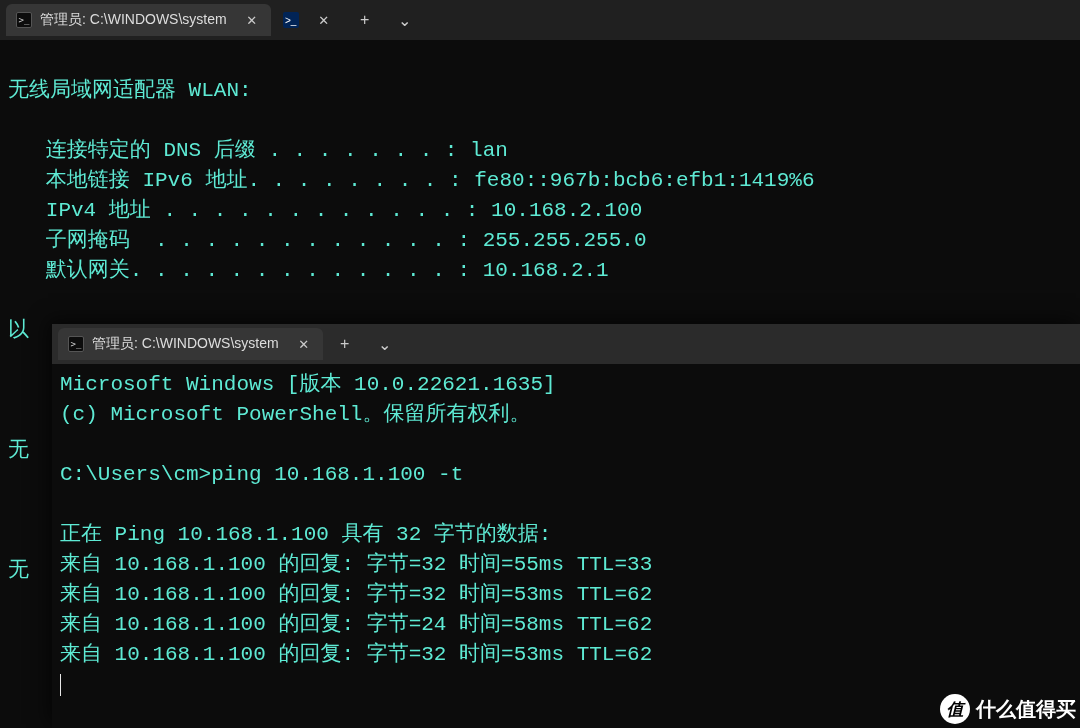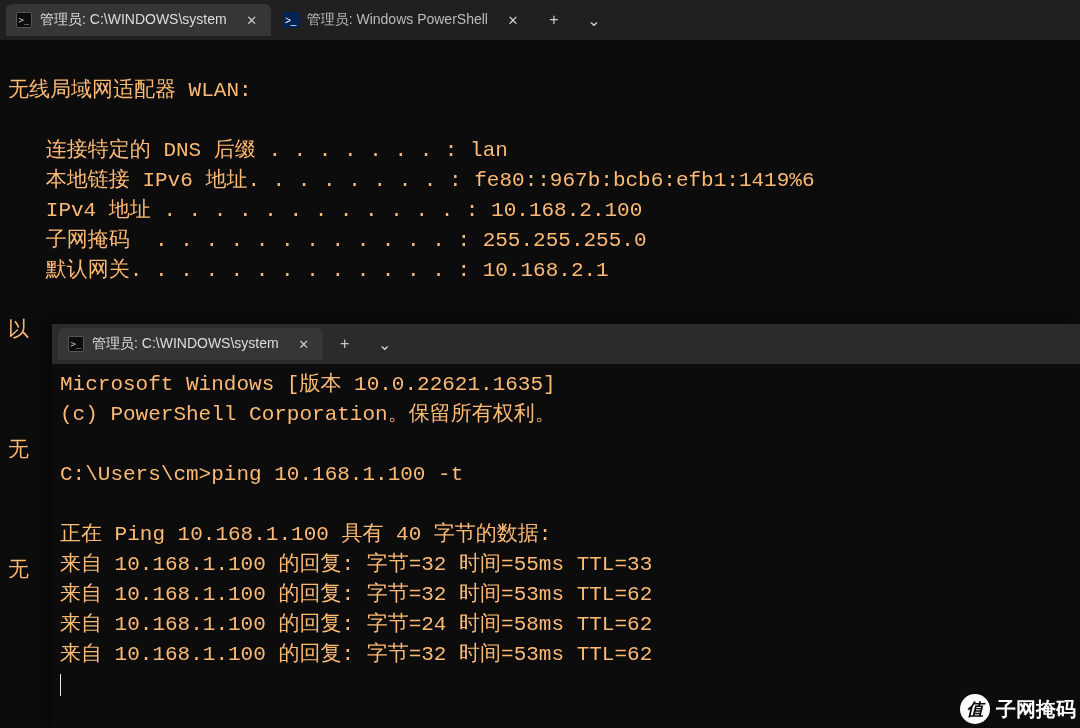"管理员: Windows PowerShell" span.label { html: <span>管理员: Windows PowerShell</span> -> none }
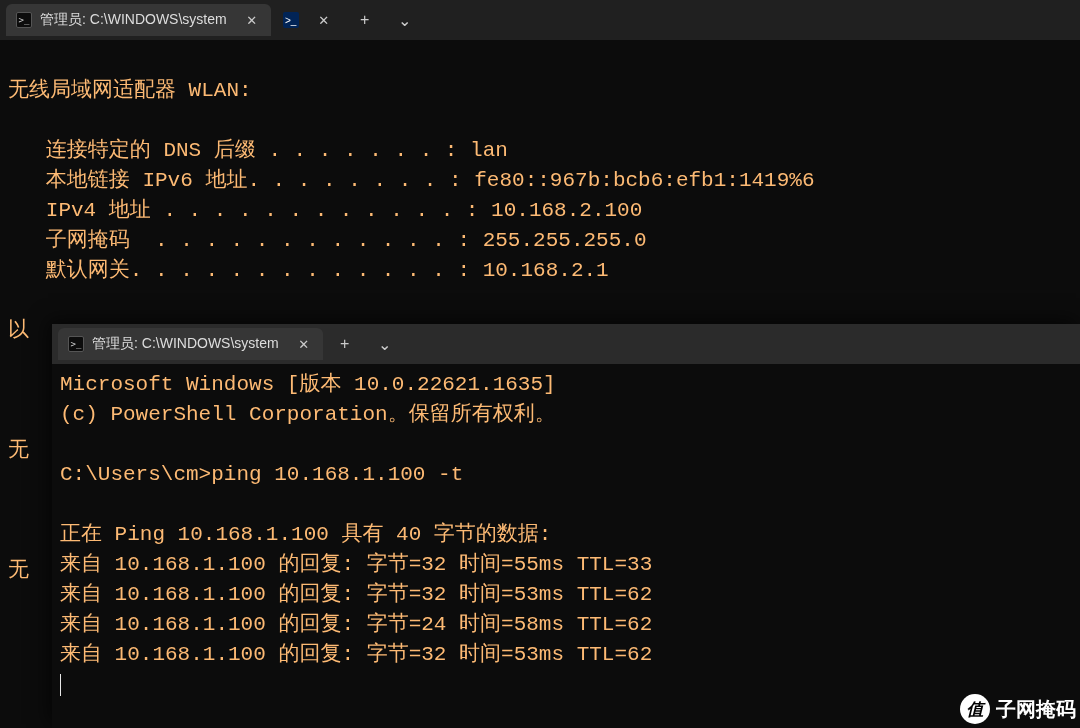"无线局域网适配器 WLAN: 连接特定的 DNS 后缀" .term { color: #fdba74 -> #5eead4 }
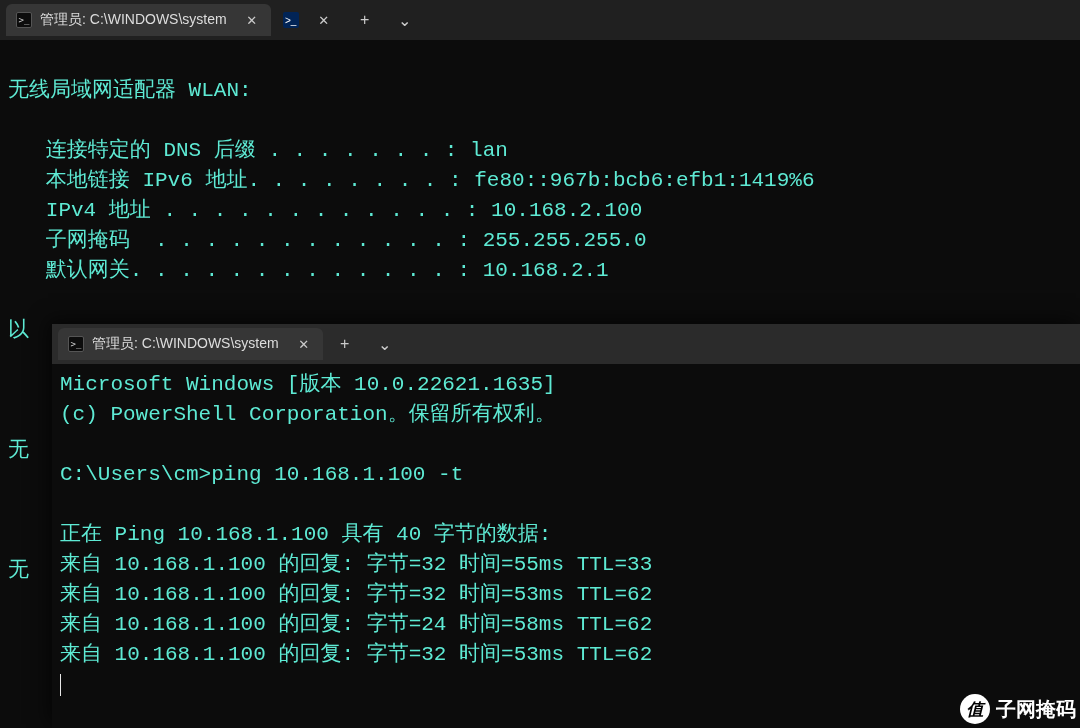"(c) PowerShell Corporation。保留所有权利。" span { text: PowerShell Corporation -> Microsoft PowerShell }
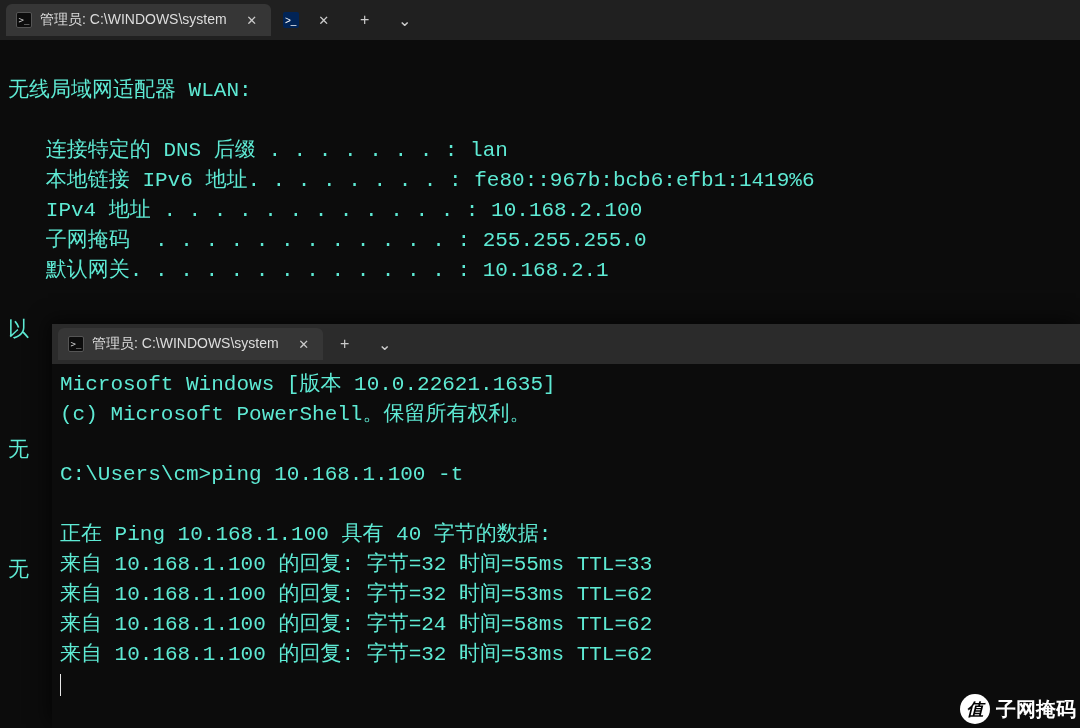"正在 Ping 10.168.1.100 具有 40" span { text: 40 -> 32 }
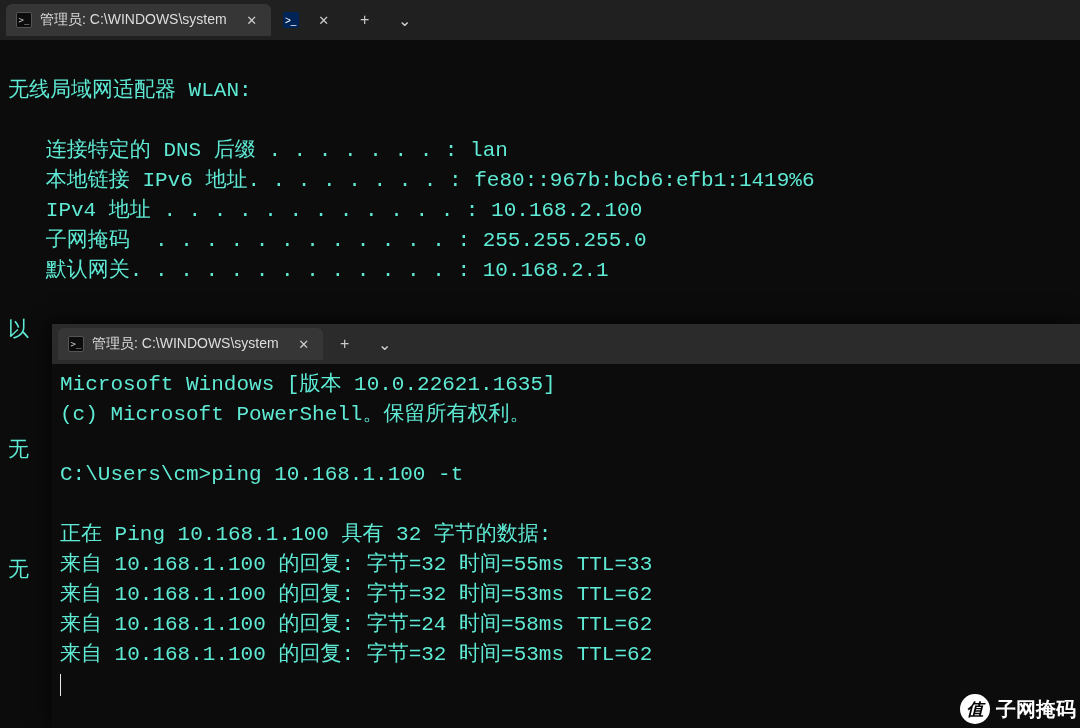"子网掩码" span { text: 子网掩码 -> 什么值得买 }
